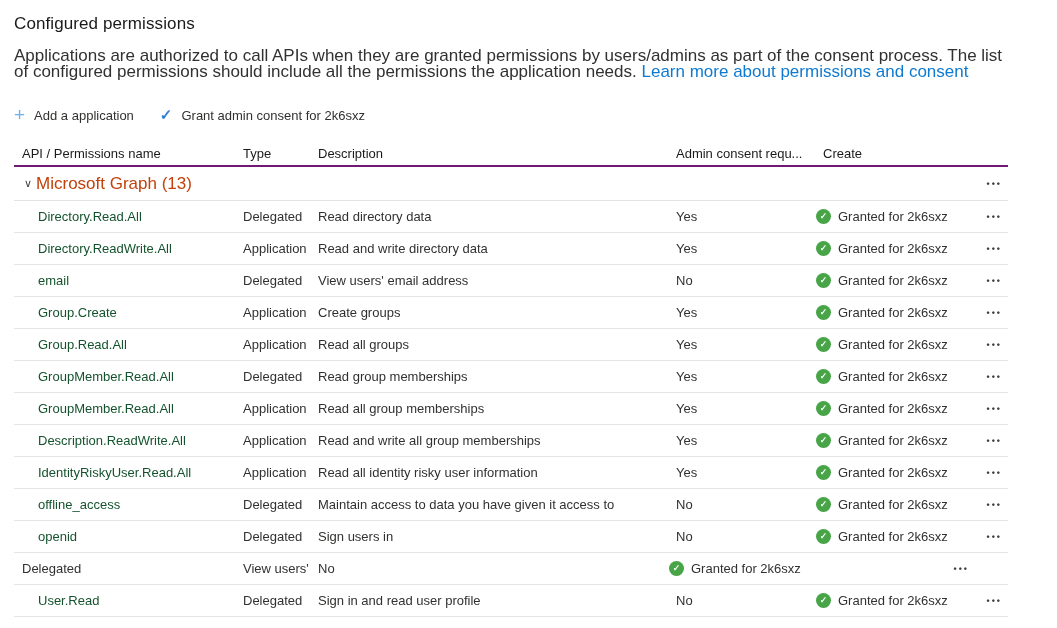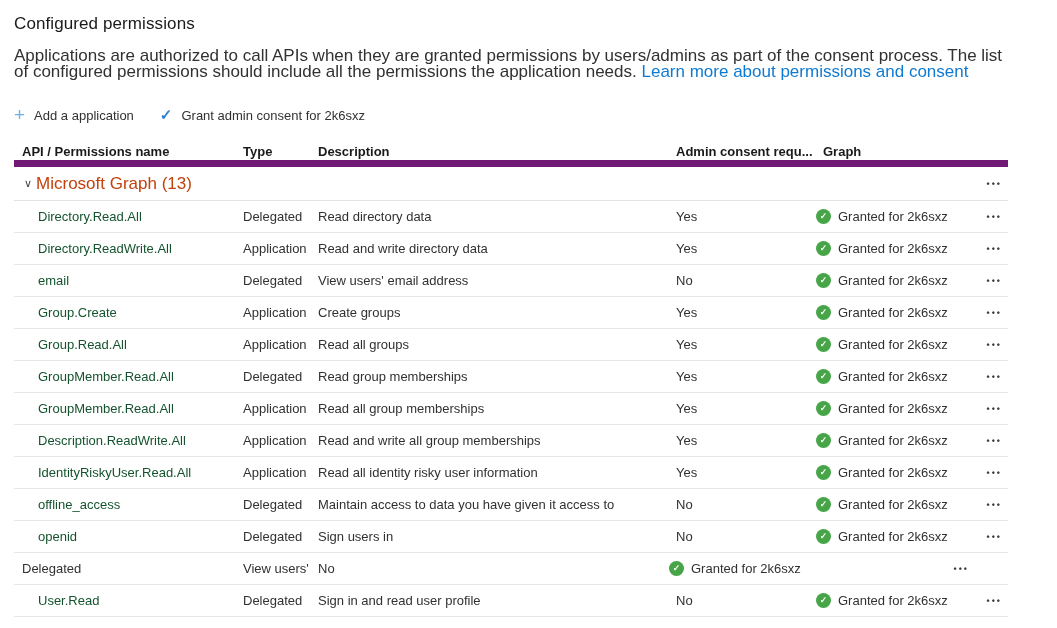"API / Permissions name" .thead { border-bottom: 7px solid #701a75 -> 2px solid #701a75; font-weight: 700 -> 400 }
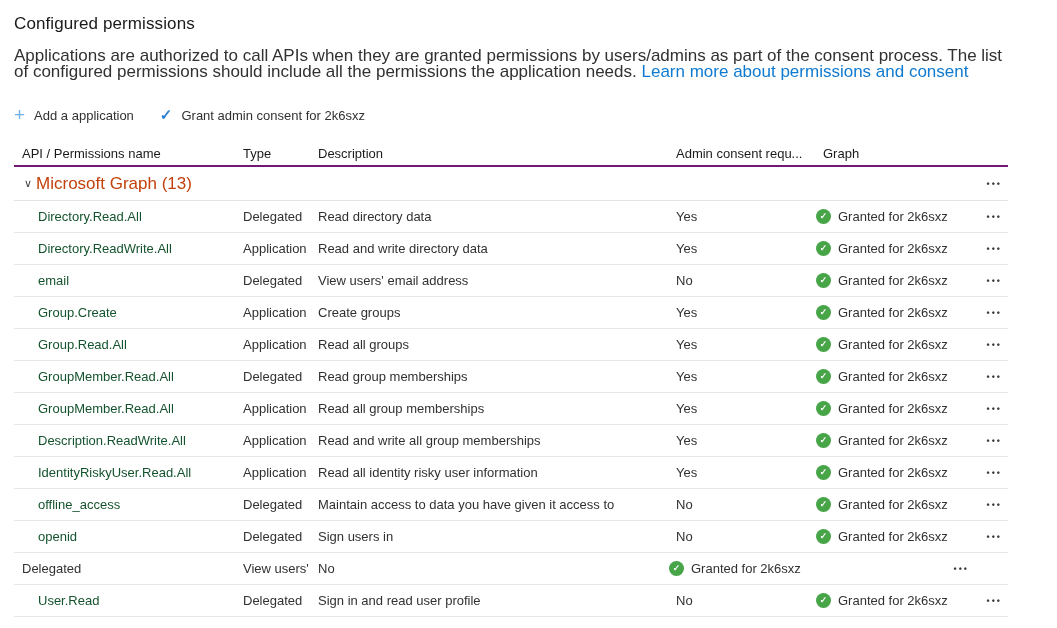"Graph" div.hcell { text: Graph -> Create }
